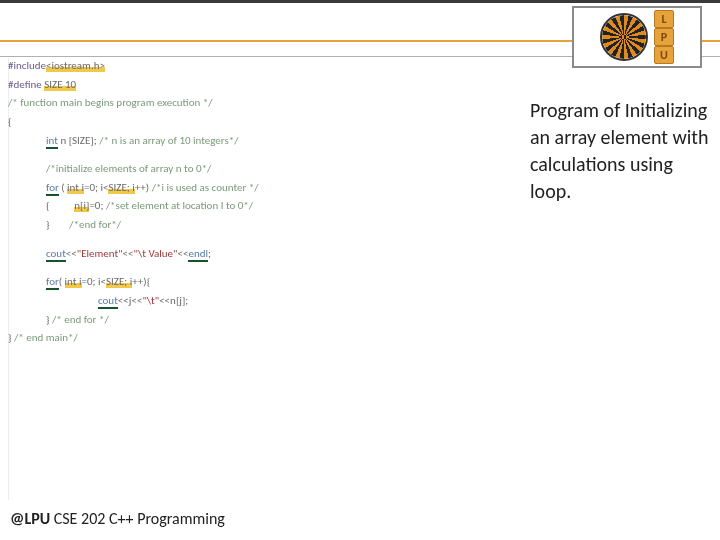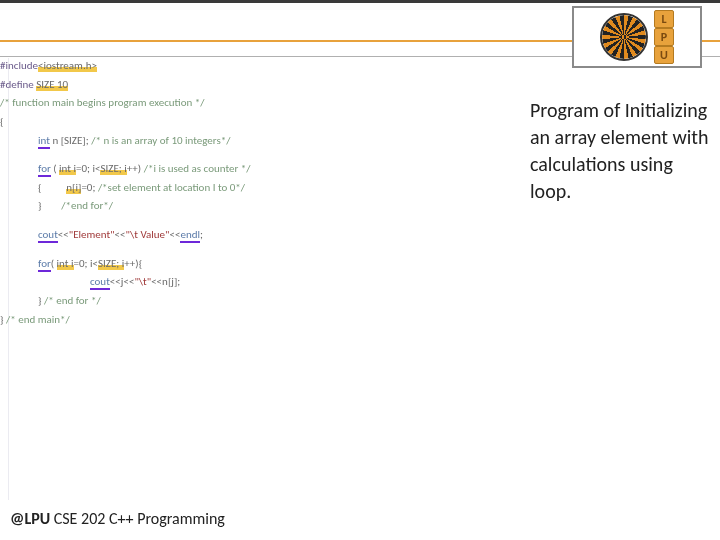"#include<iostream.h>" .code-area { left: 0 -> 8px }
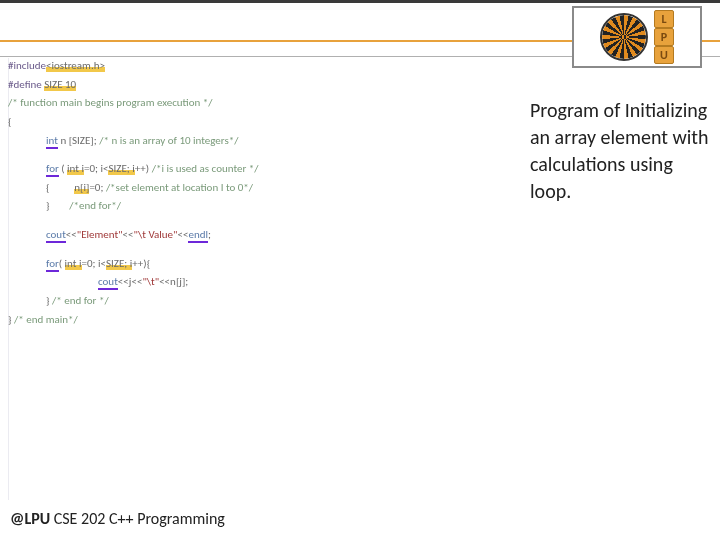"int" .type { border-bottom: 2px solid #6d28d9 -> 2px solid #14532d }
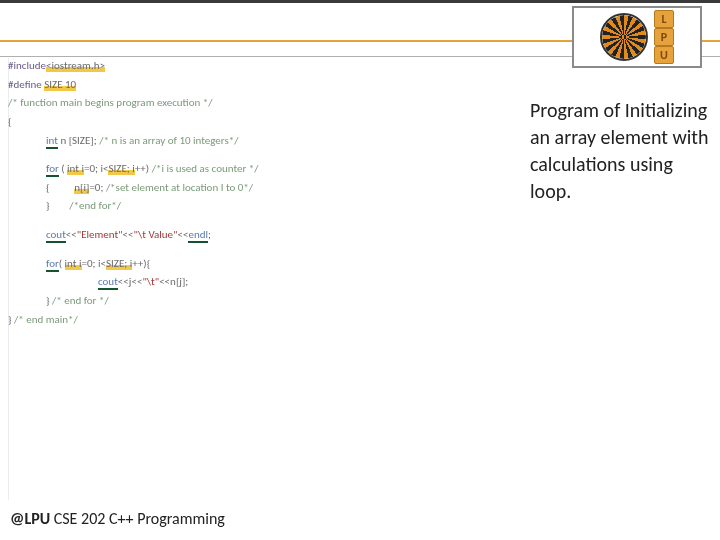"/*initialize elements of array n" div.line { html: none -> <div>/*initialize elements of array n to 0*/</div> }
